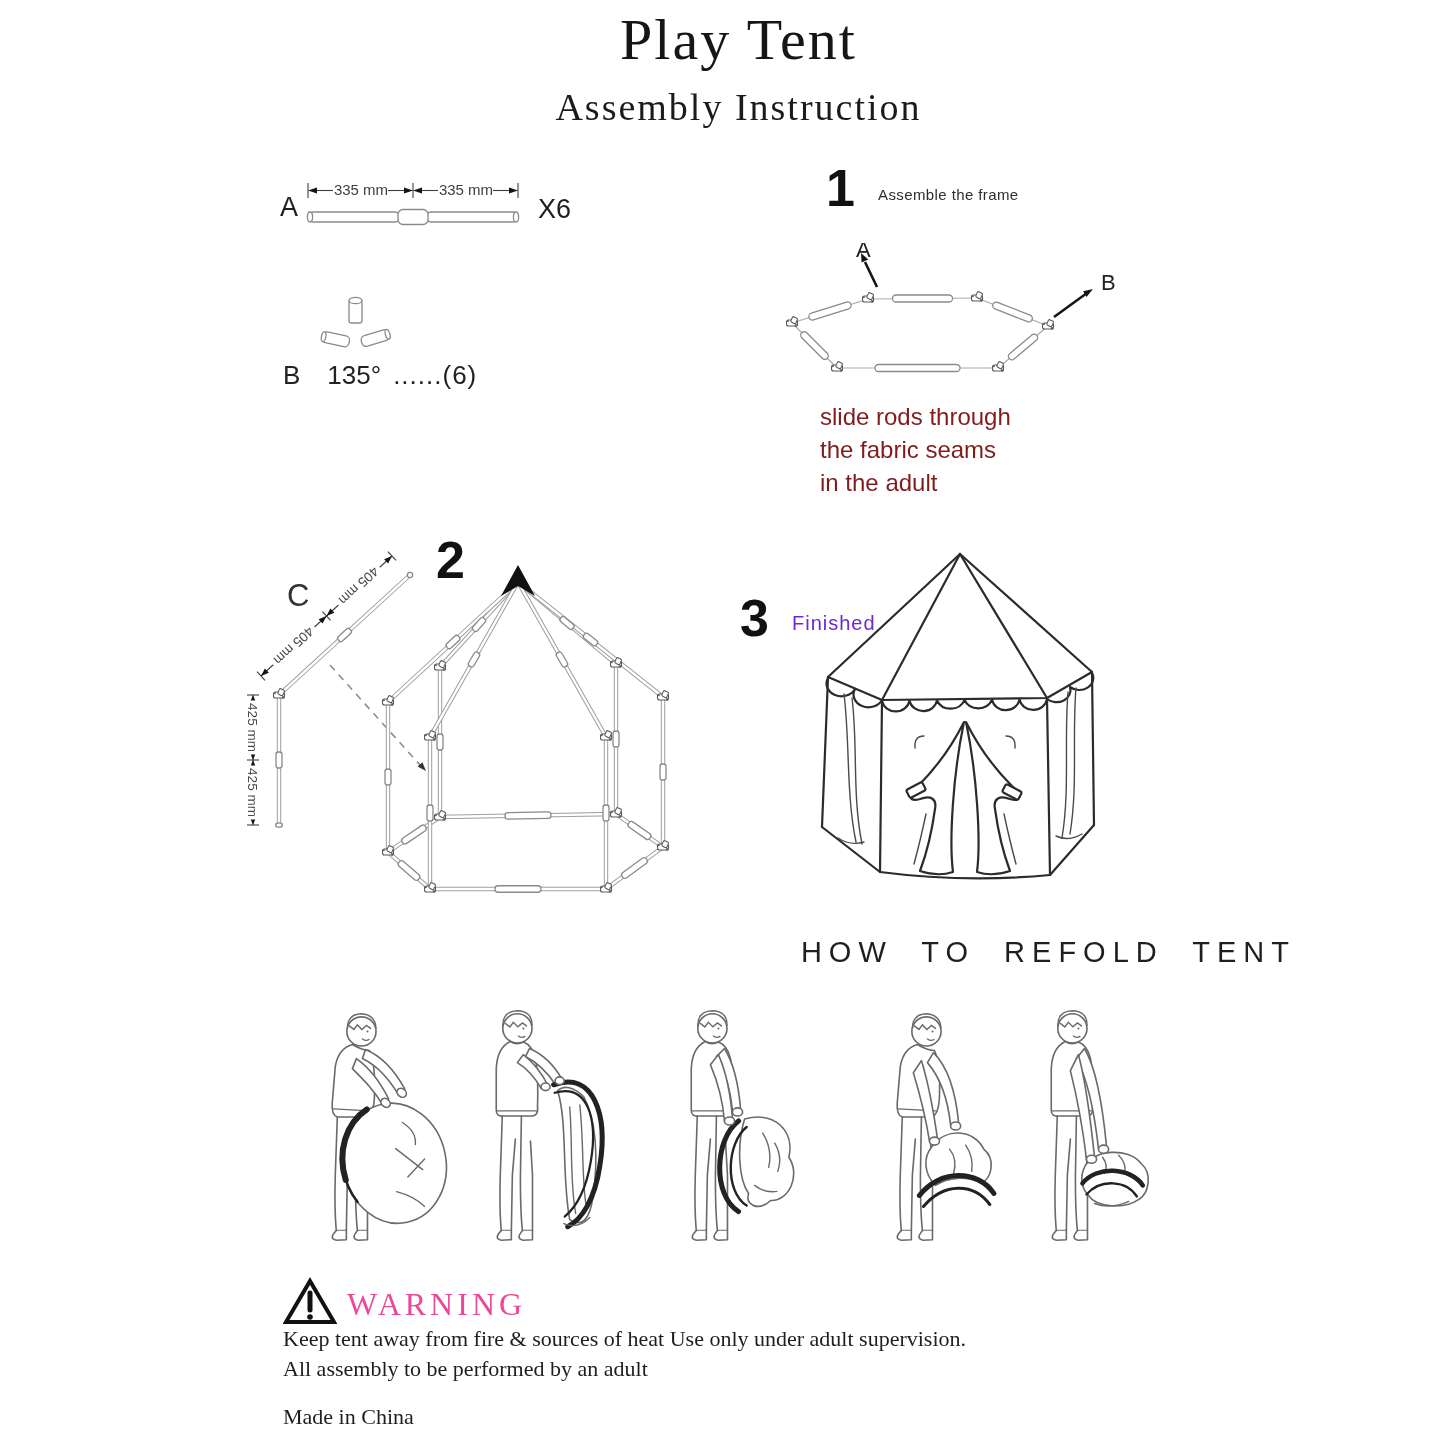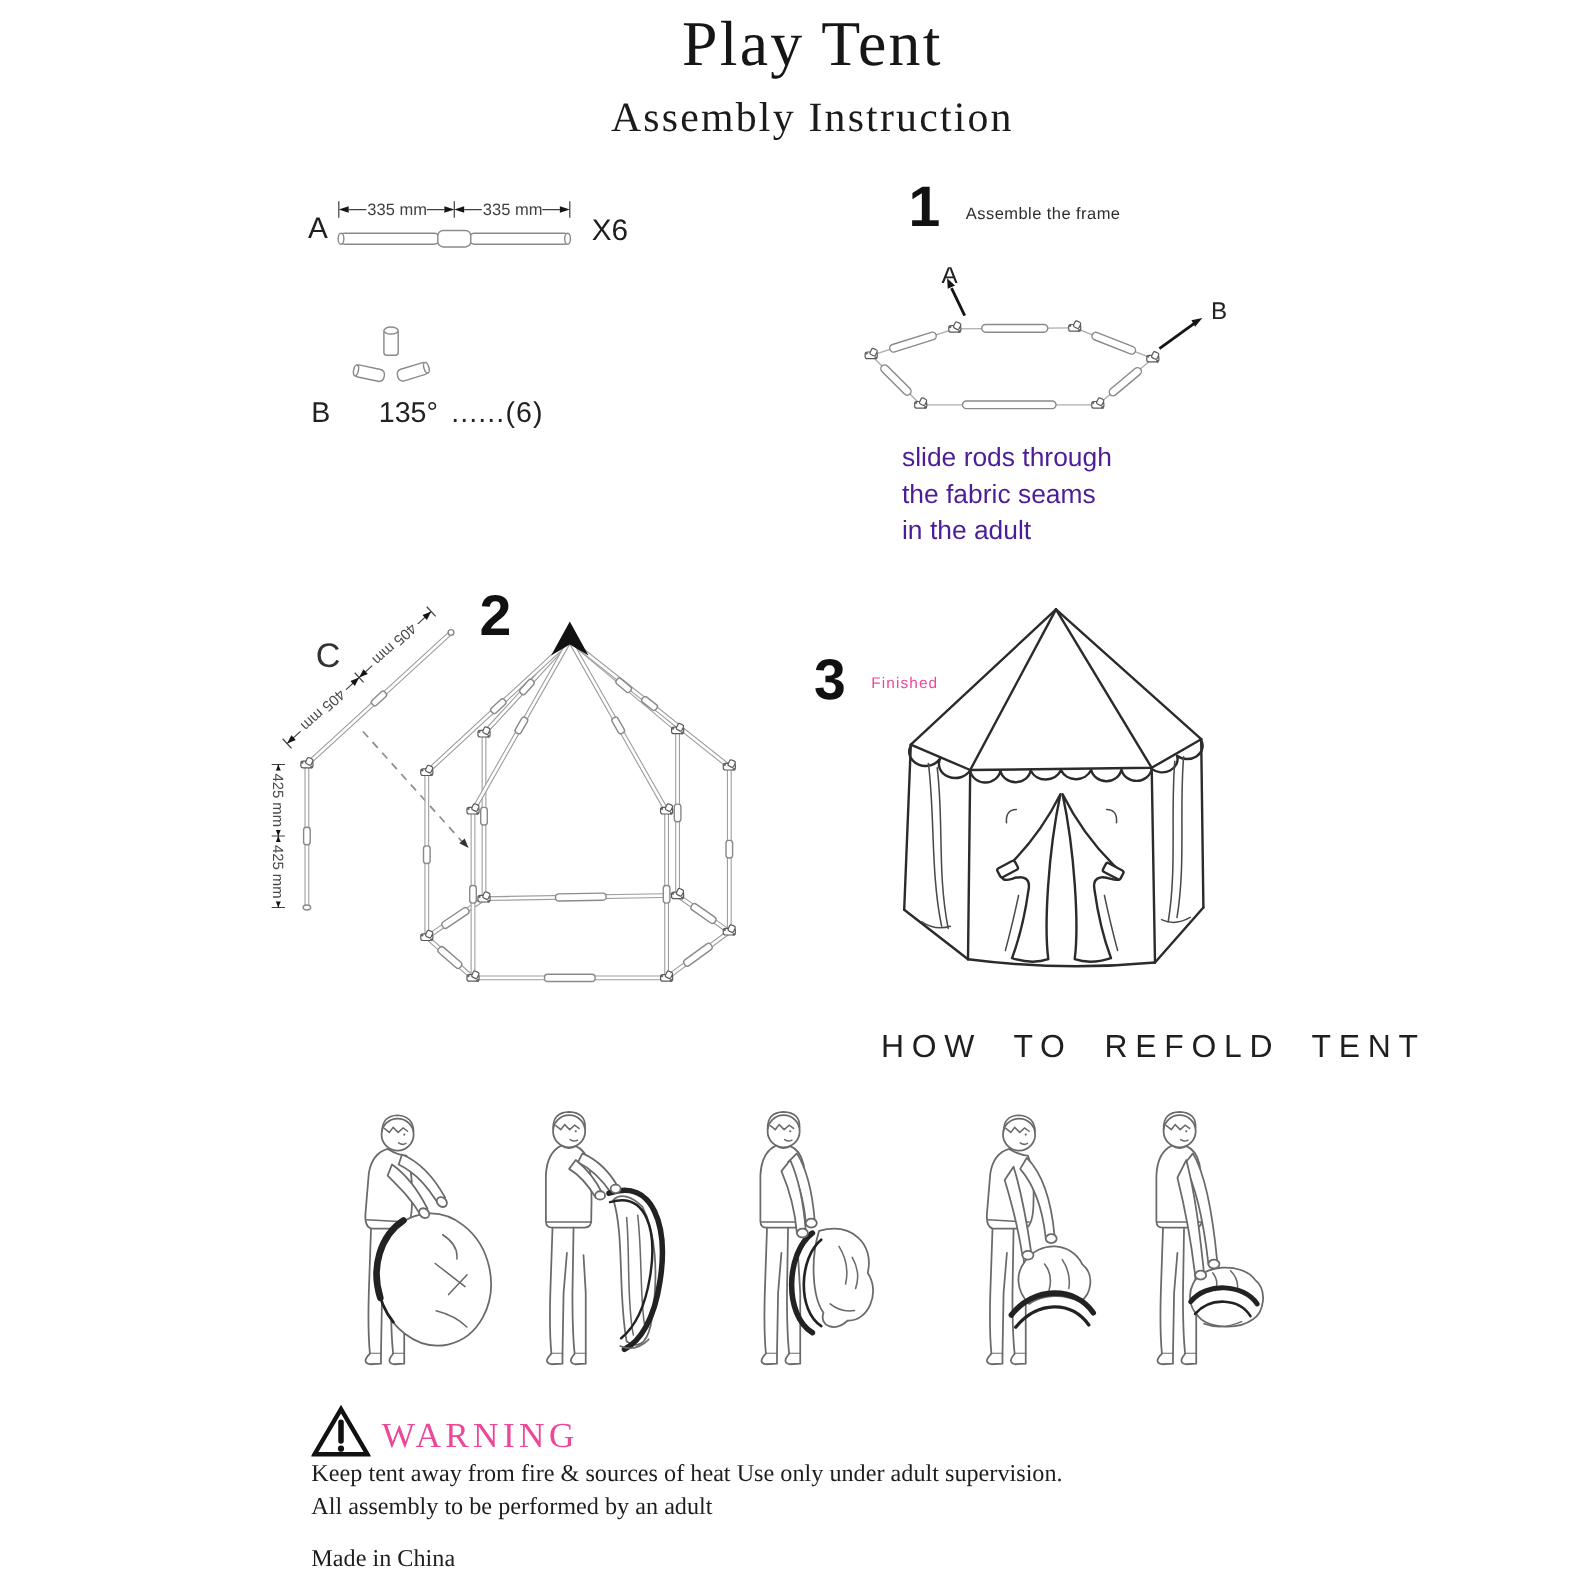"135°" .partb-row .sp1 { margin-left: 44px -> 27px }
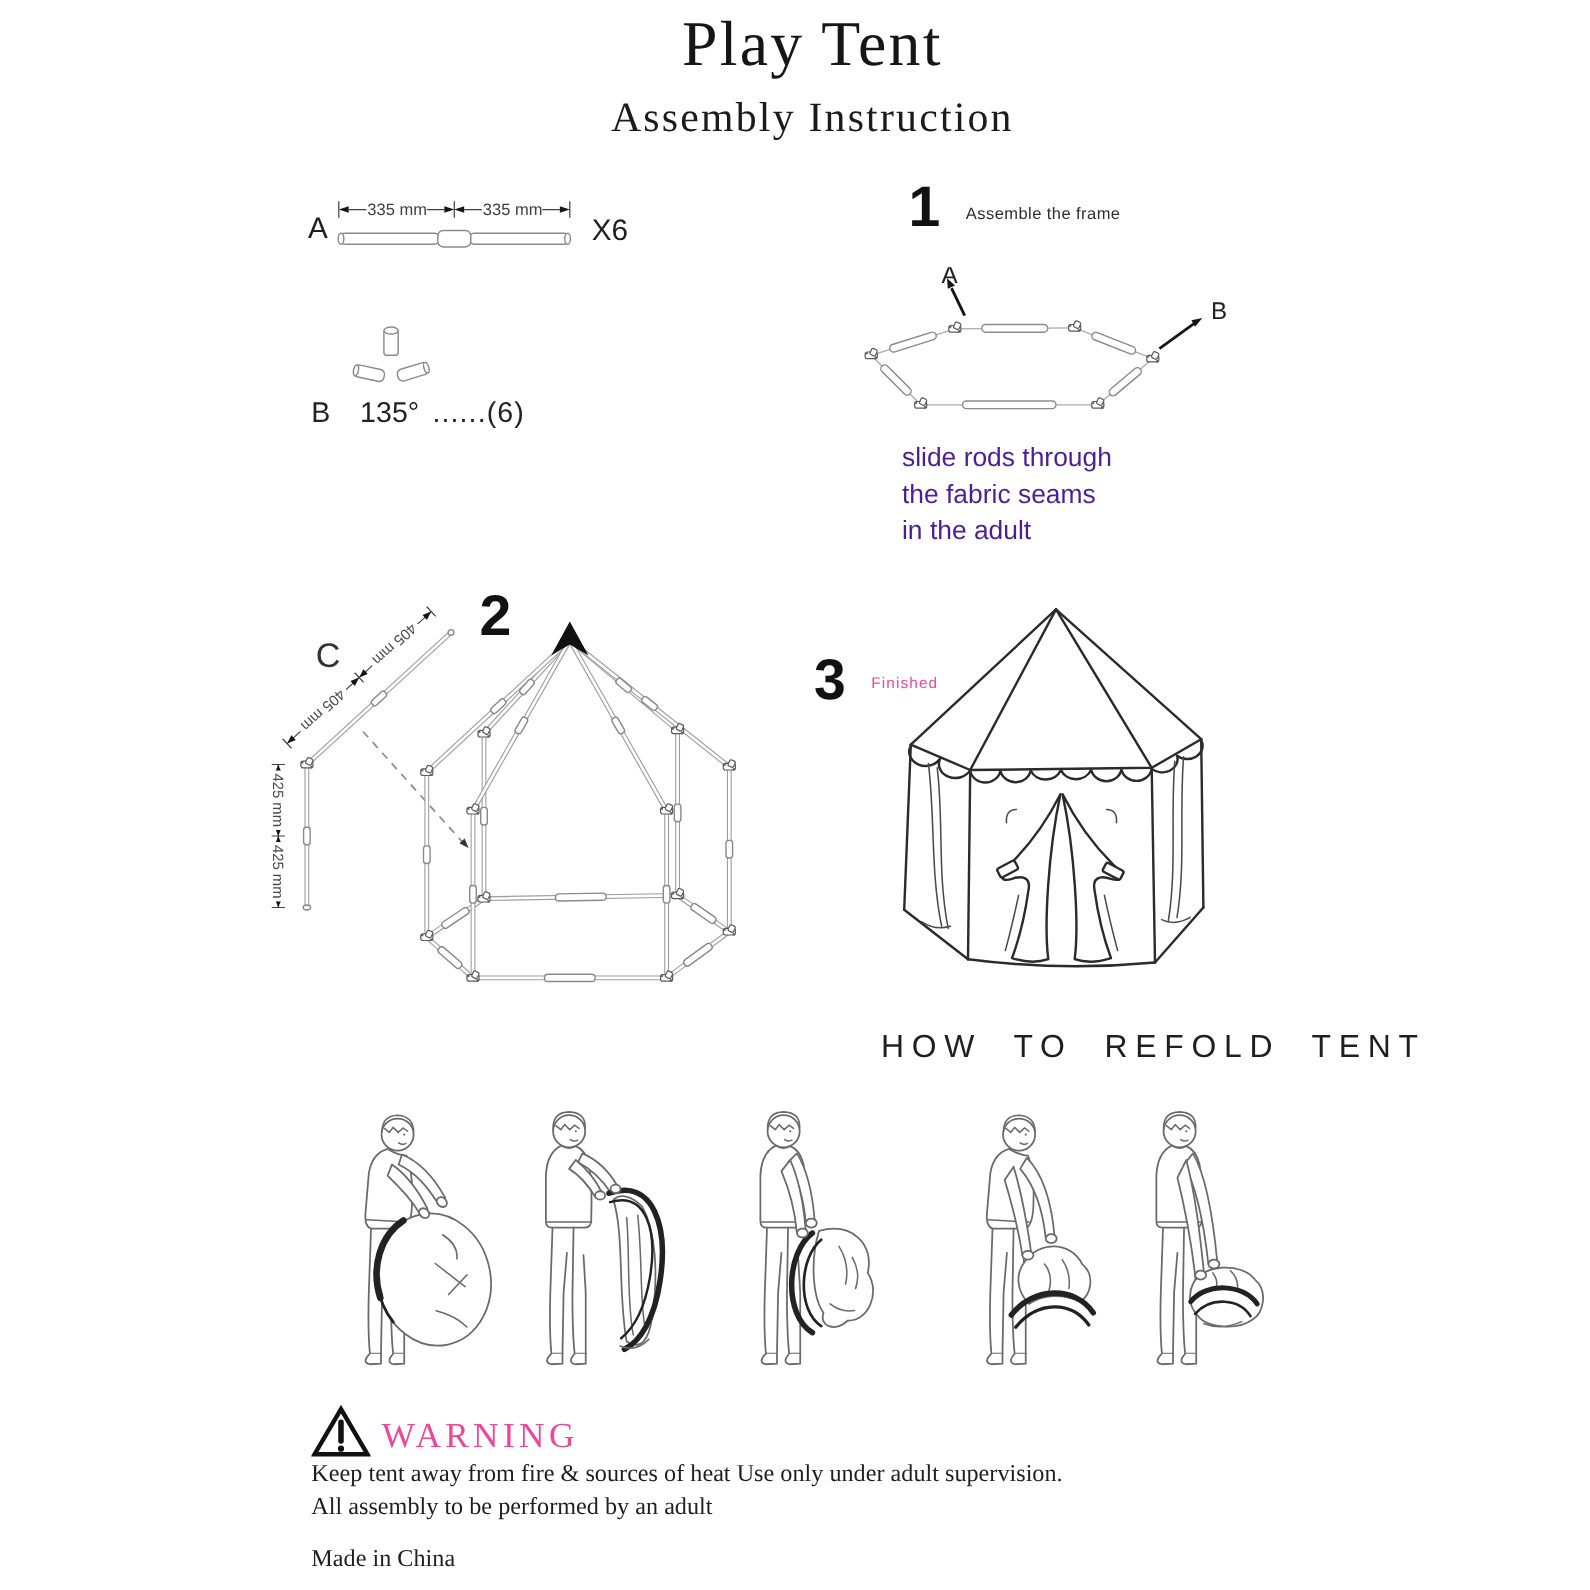"slide rods through" .caption { color: #4c1d95 -> #7f1d1d }
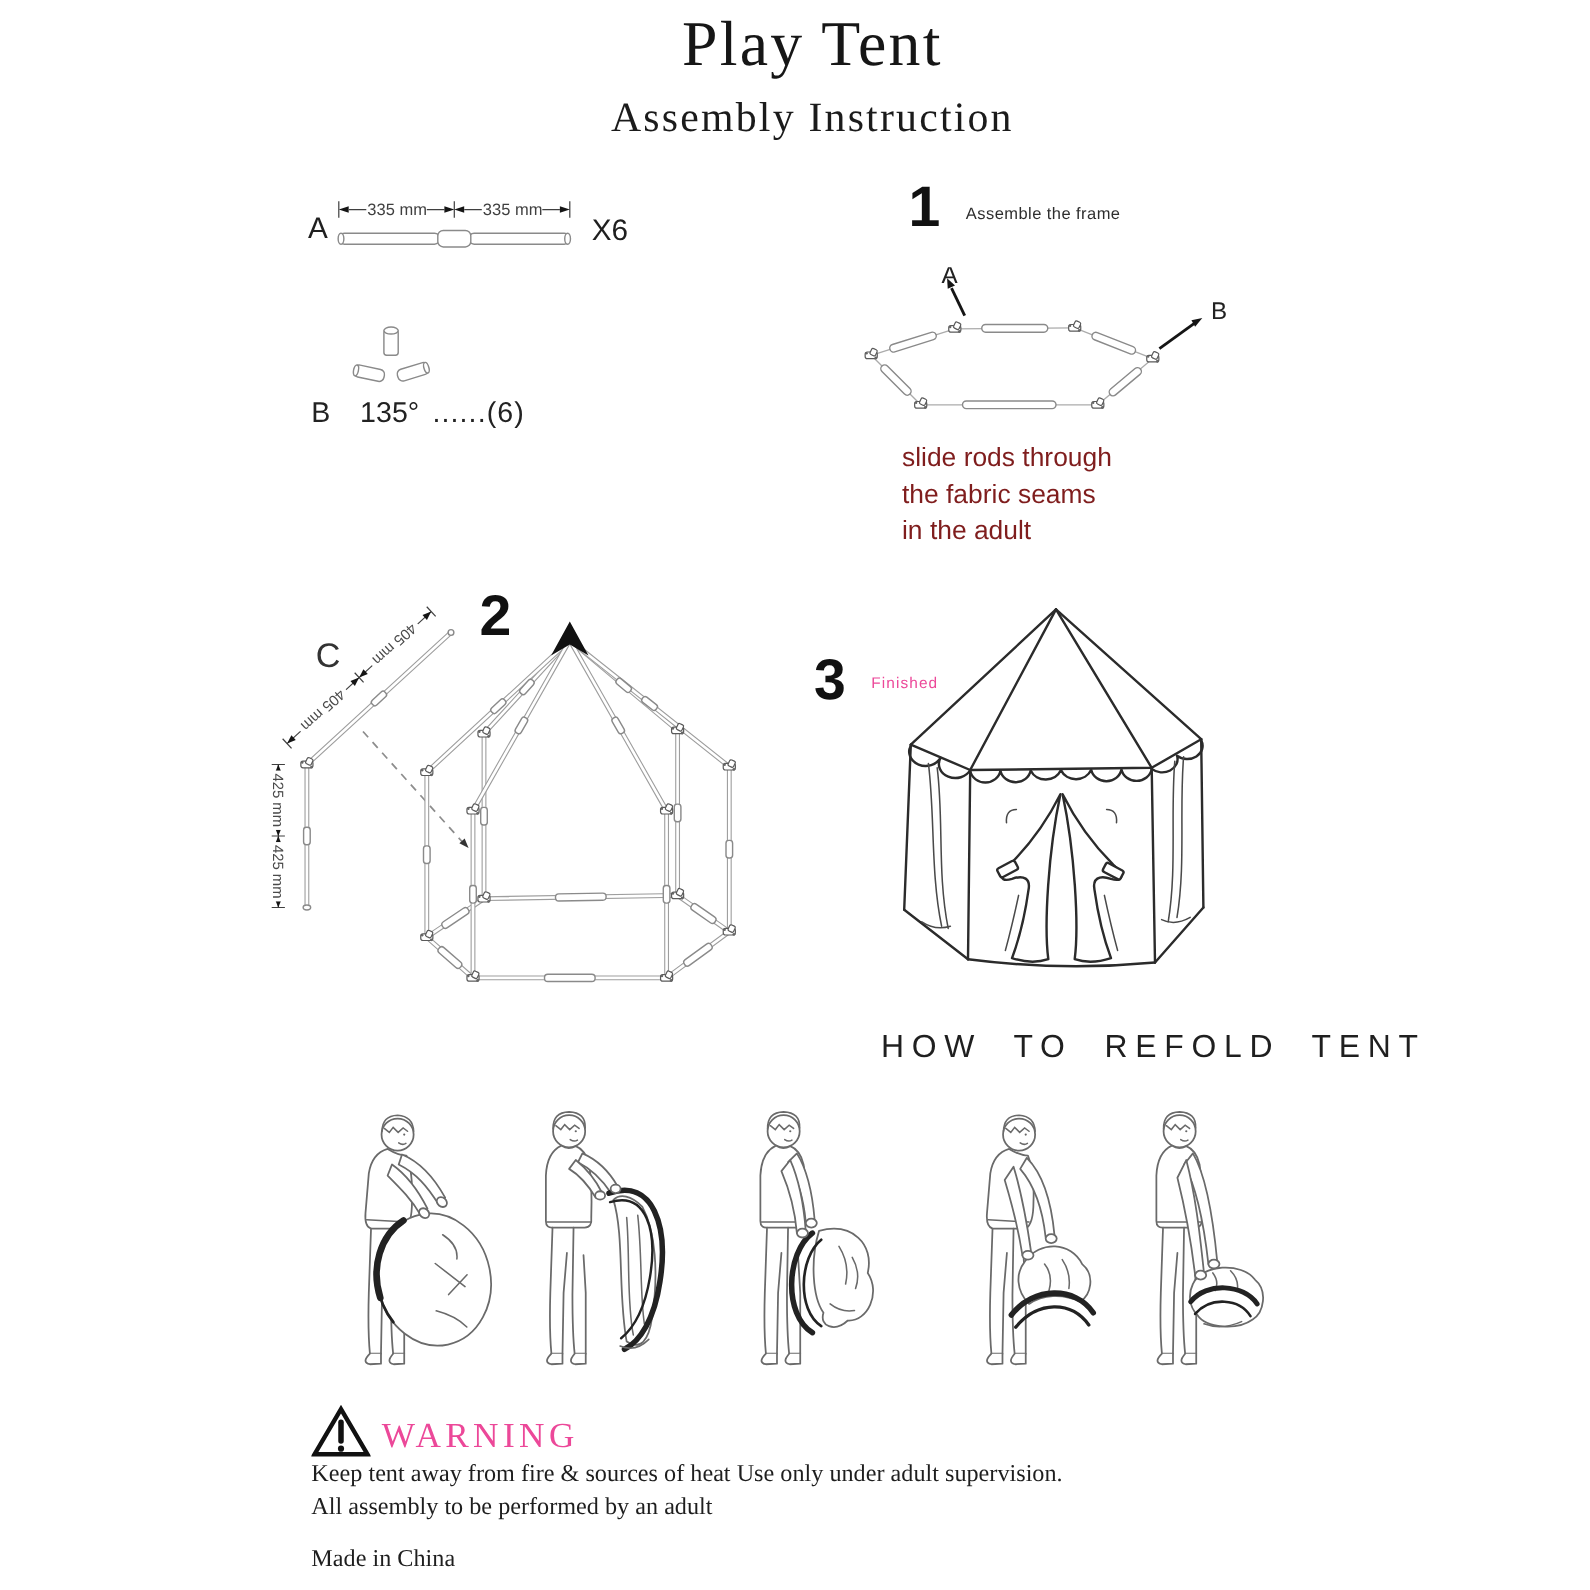"Finished" .finished-label { color: #ec4899 -> #6d28d9; font-size: 14px -> 20px }
